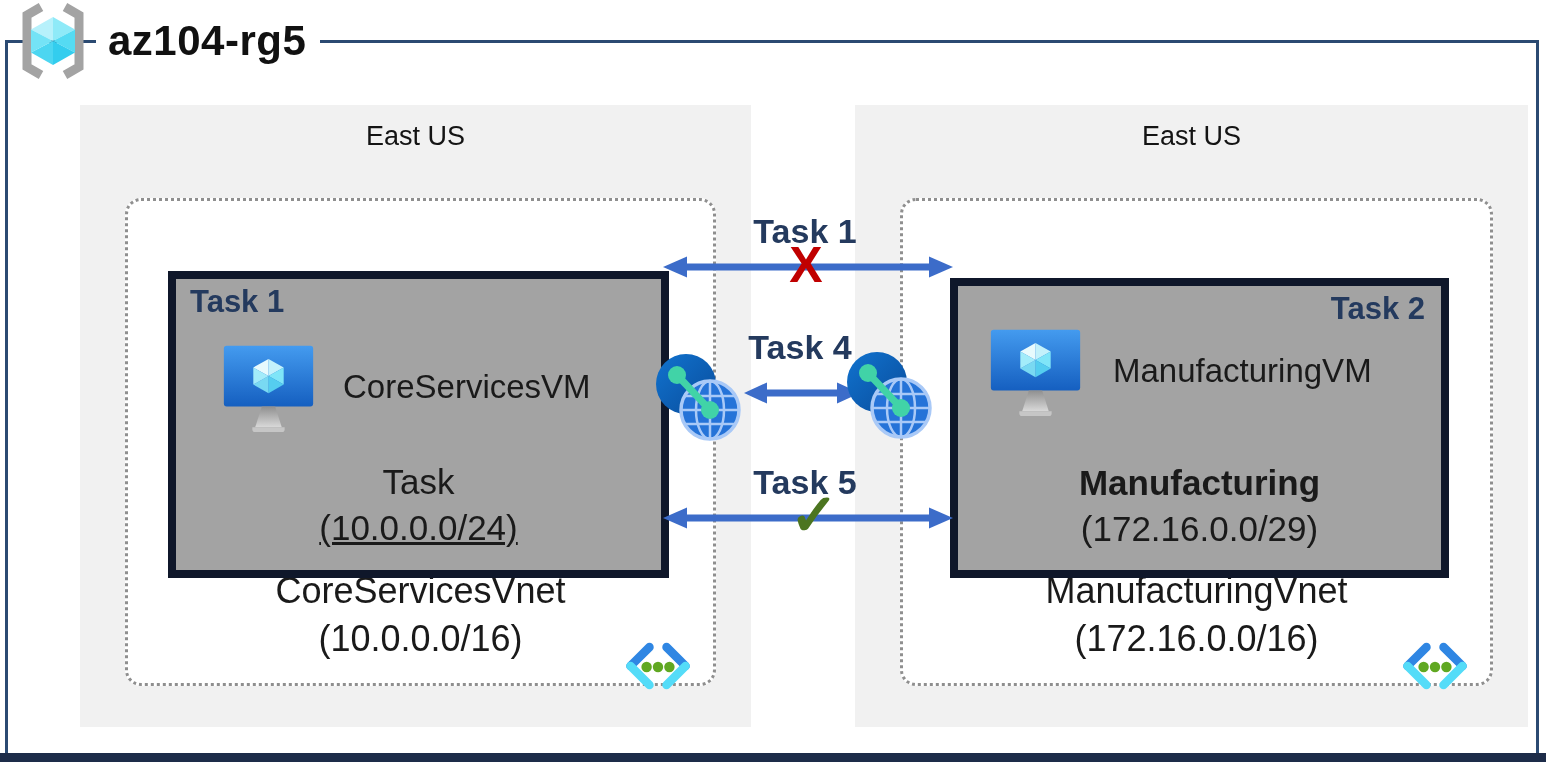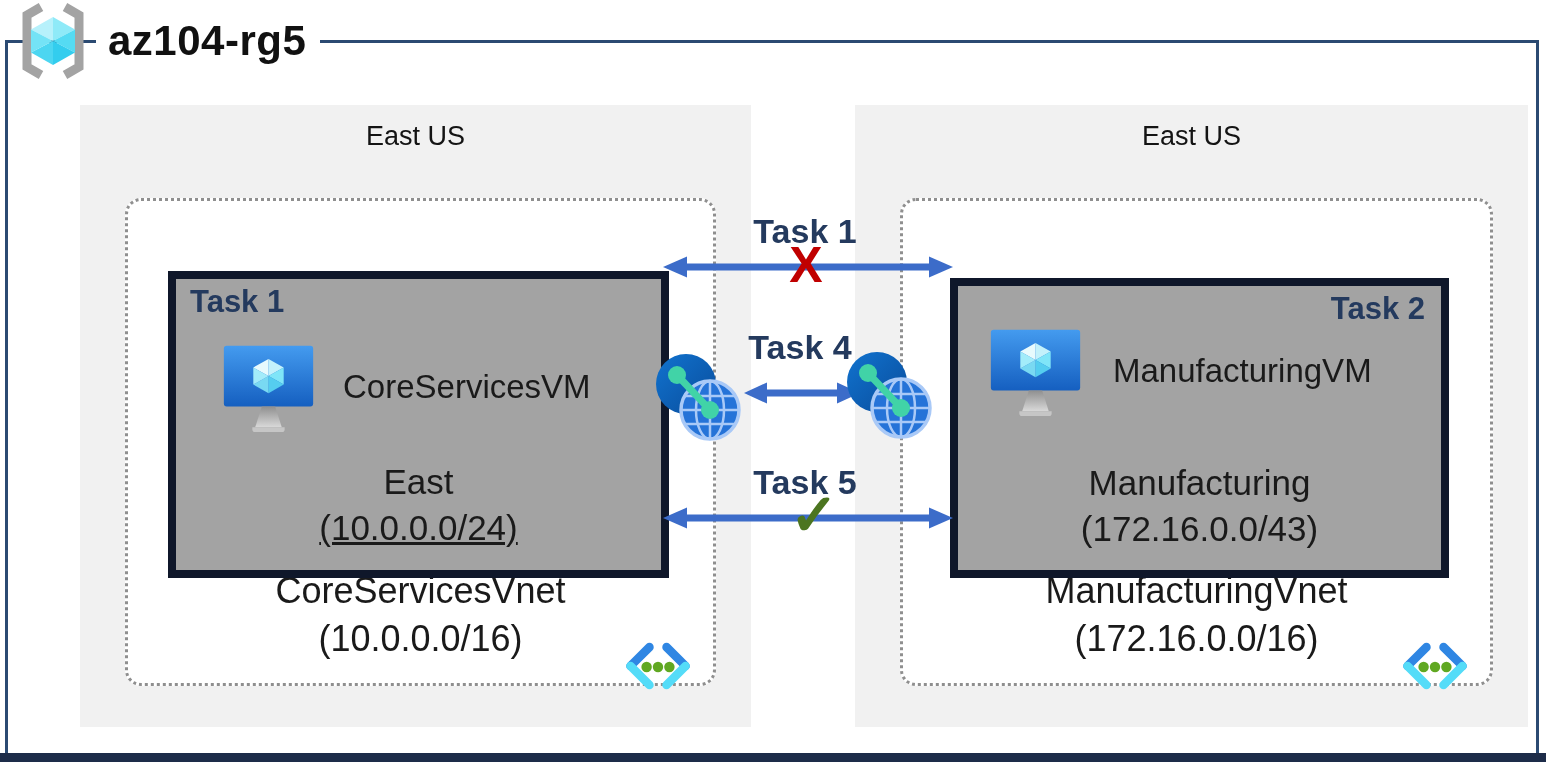"East" div.subnet-name { text: East -> Task }
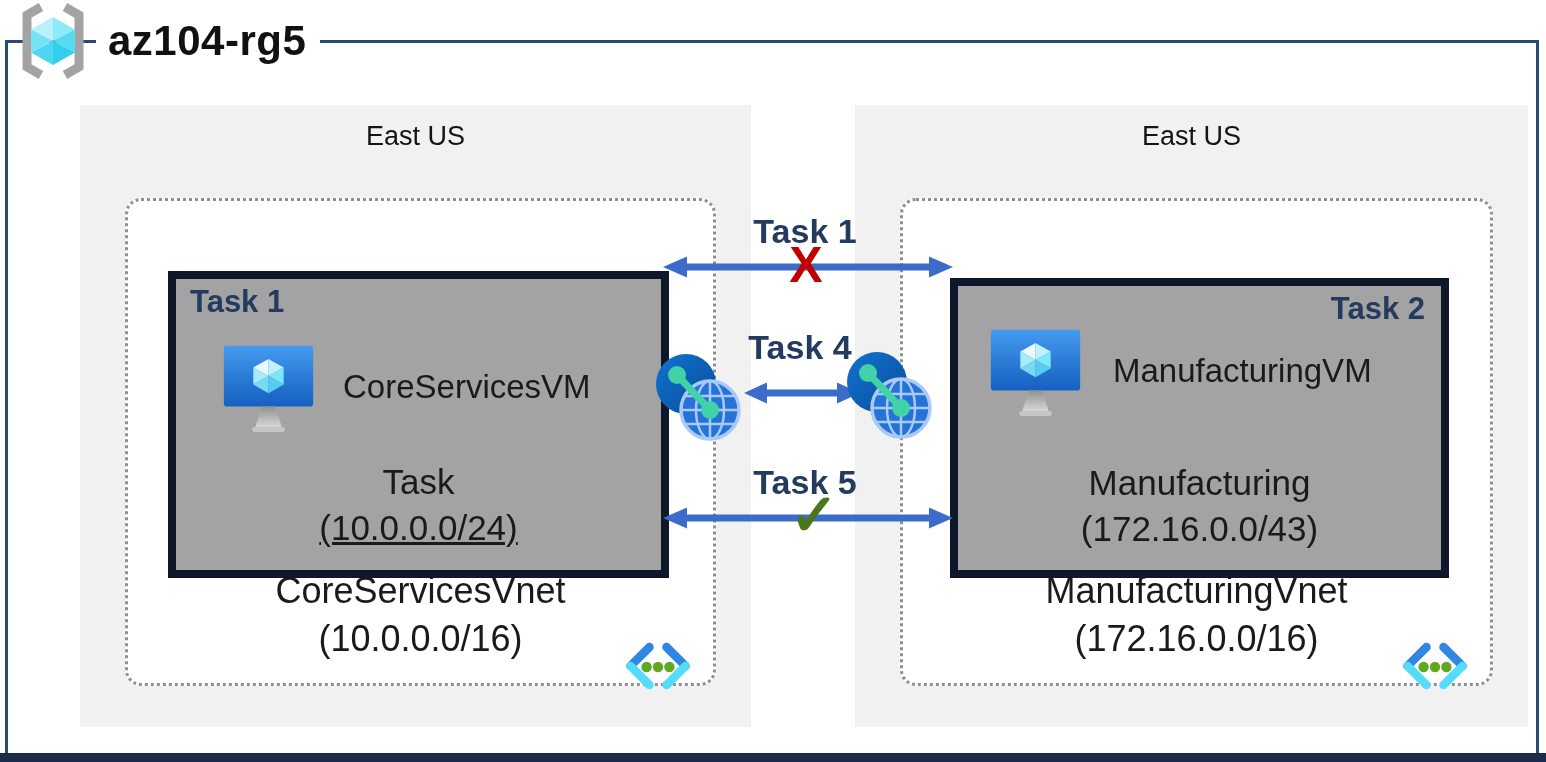"Manufacturing" .subnet-box.right .subnet-name { font-weight: none -> bold }
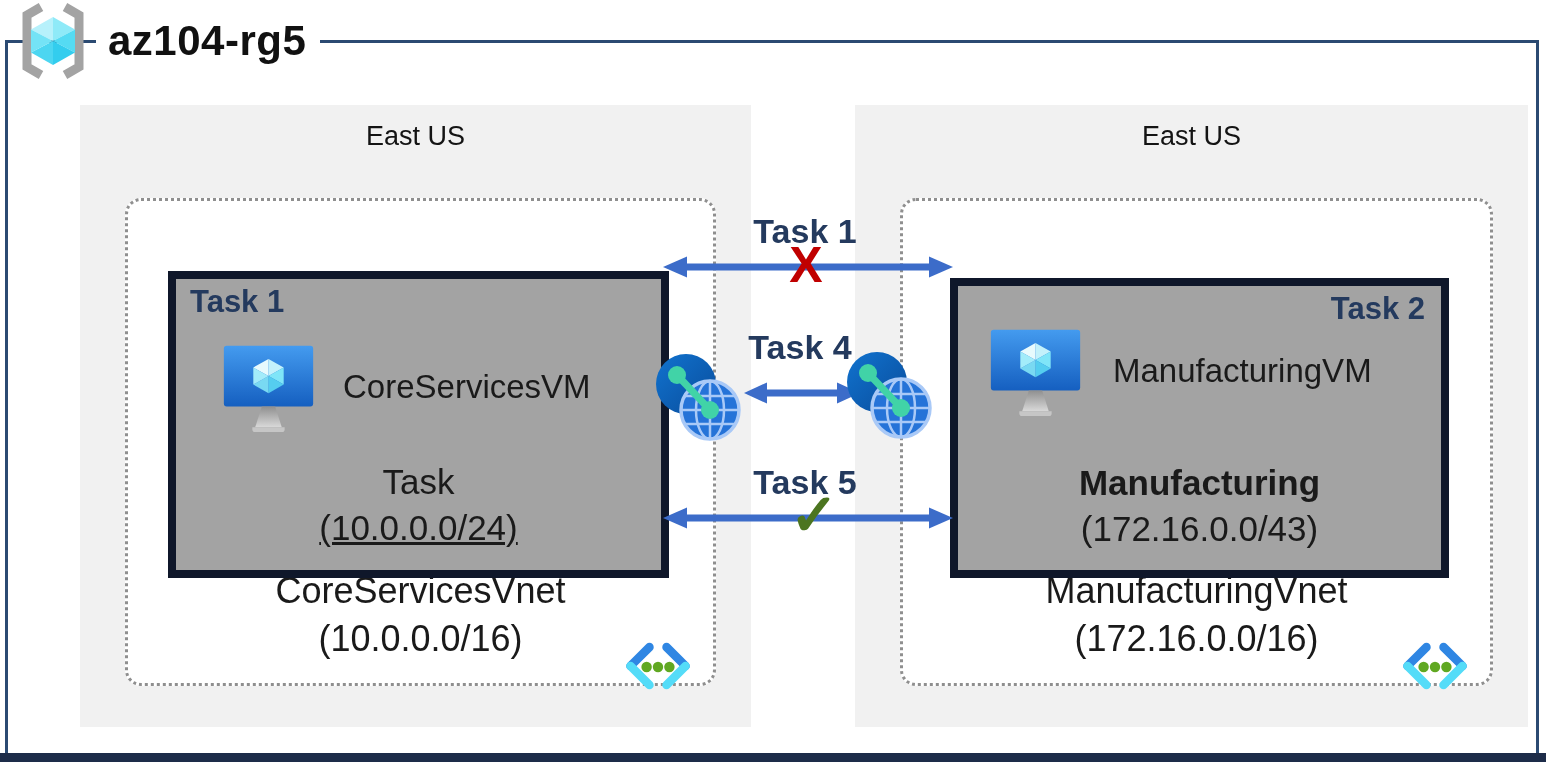"(172.16.0.0/43)" div.subnet-cidr { text: 172.16.0.0/43 -> 172.16.0.0/29 }
